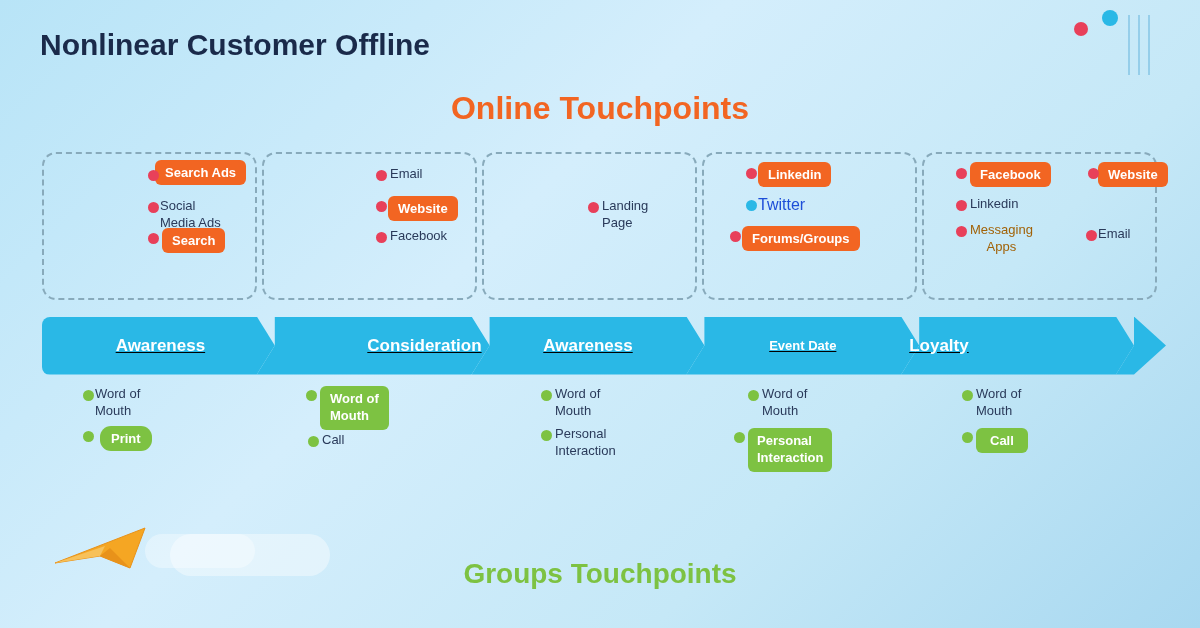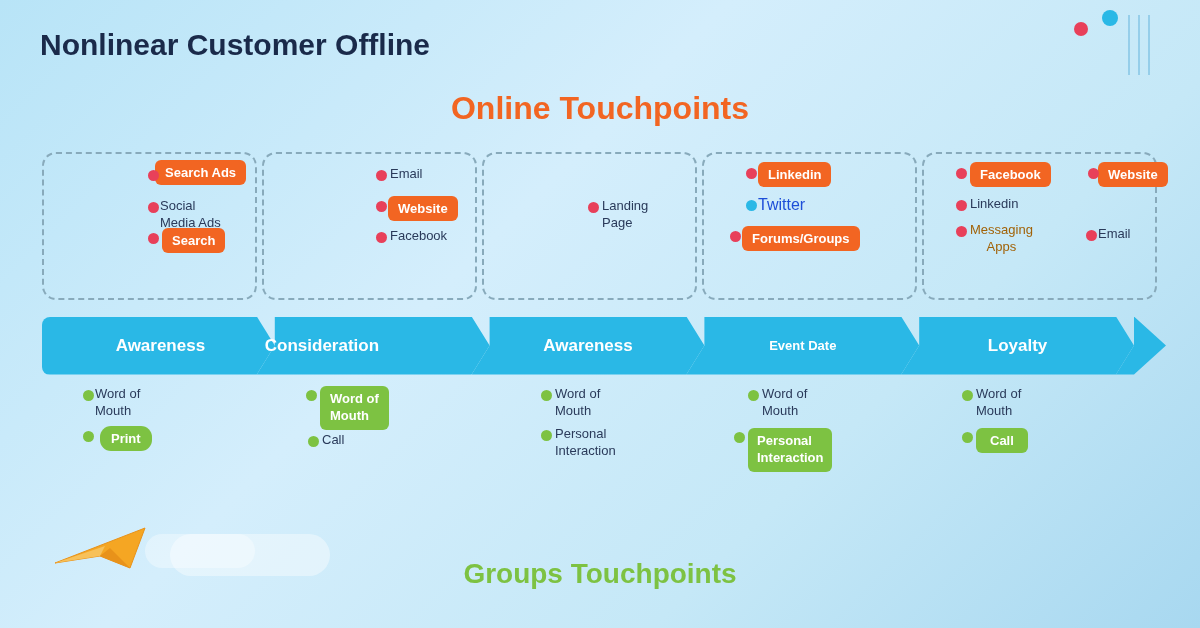"Awareness" div { text-decoration: none -> underline }
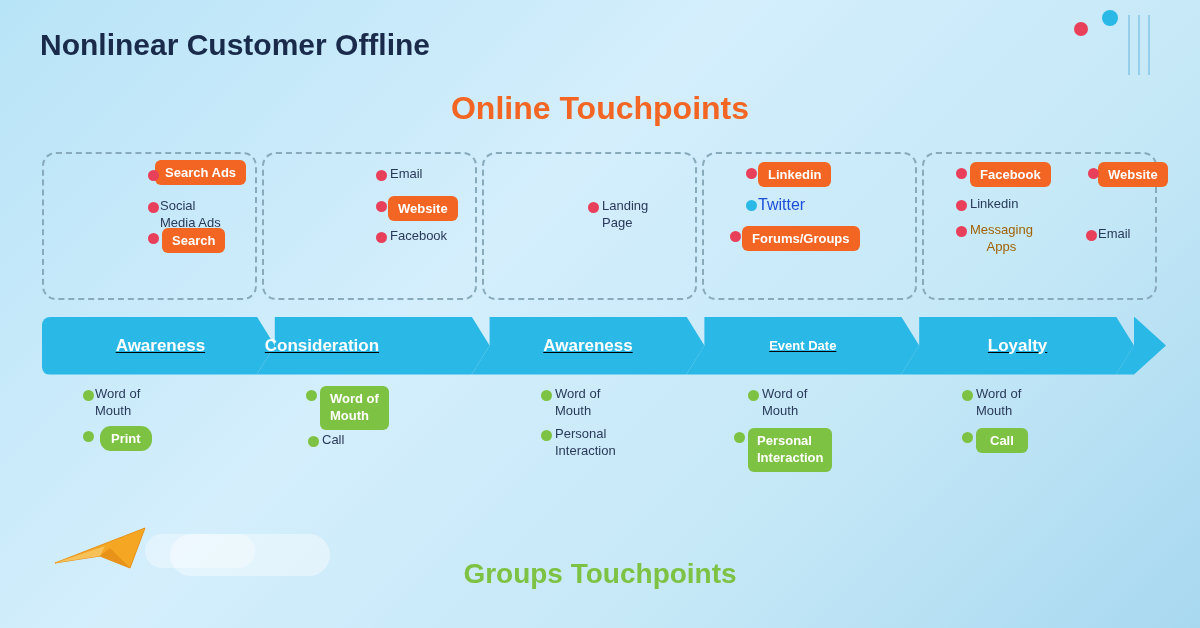"Consideration" div { justify-content: flex-start -> flex-end }
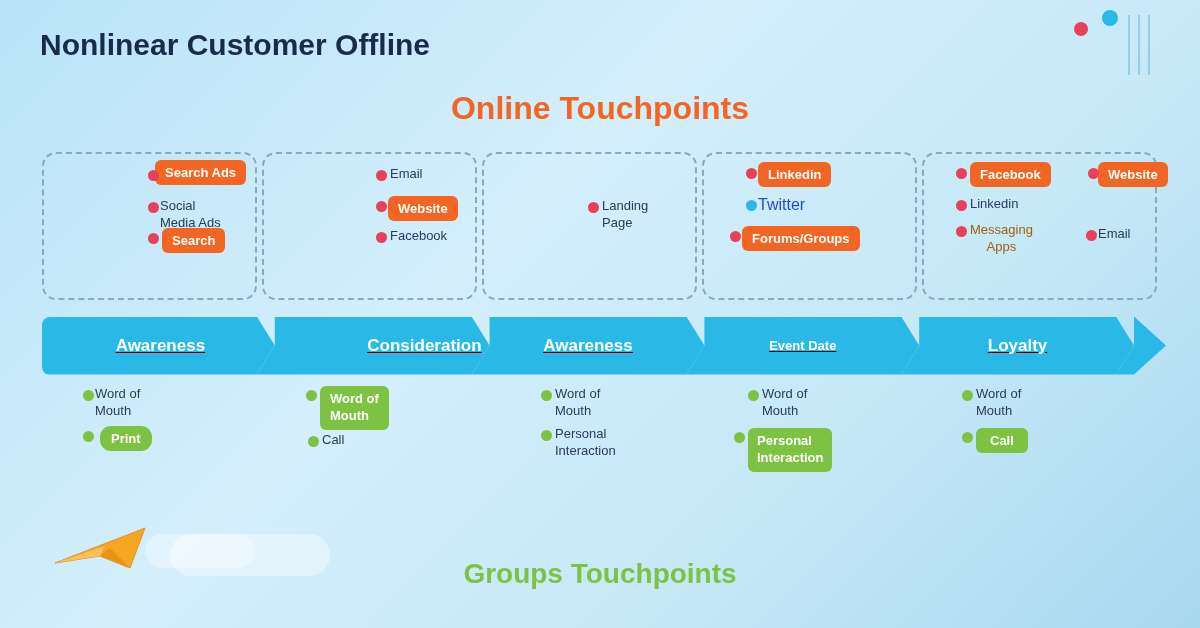"Loyalty" div { justify-content: center -> none }
